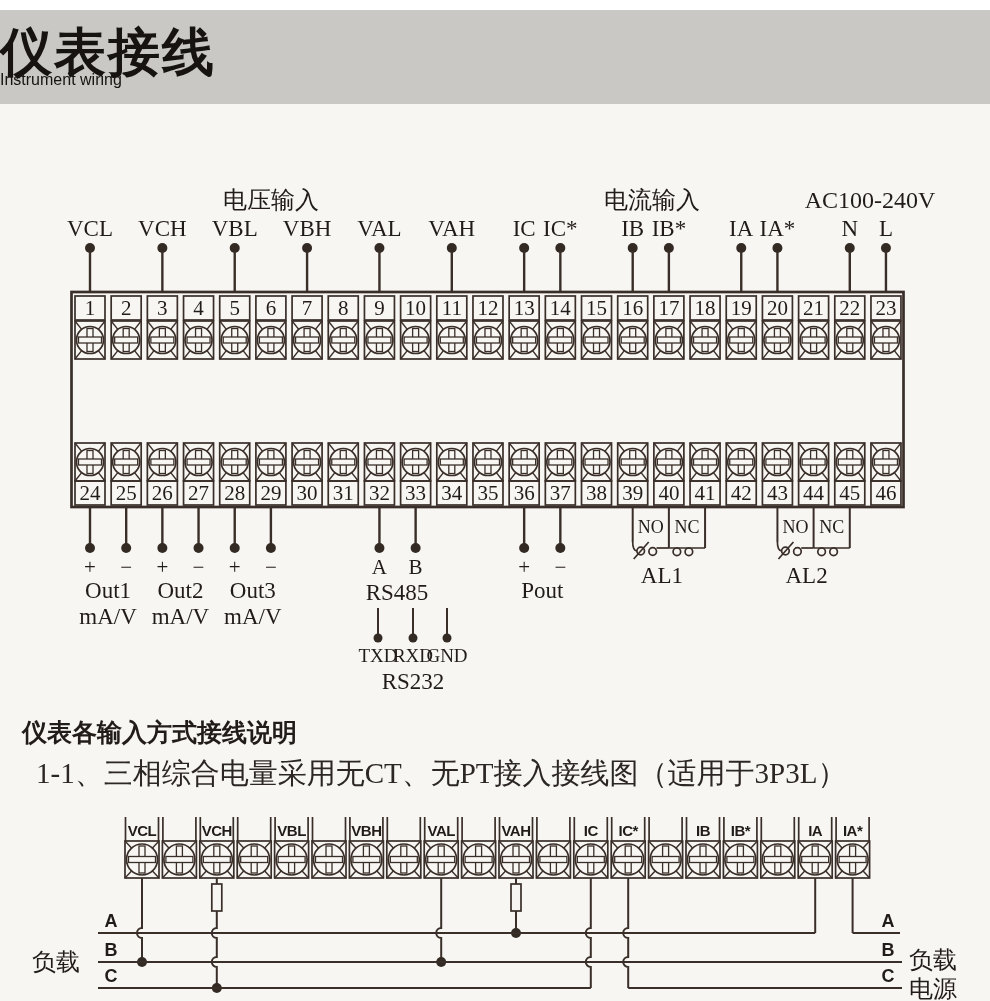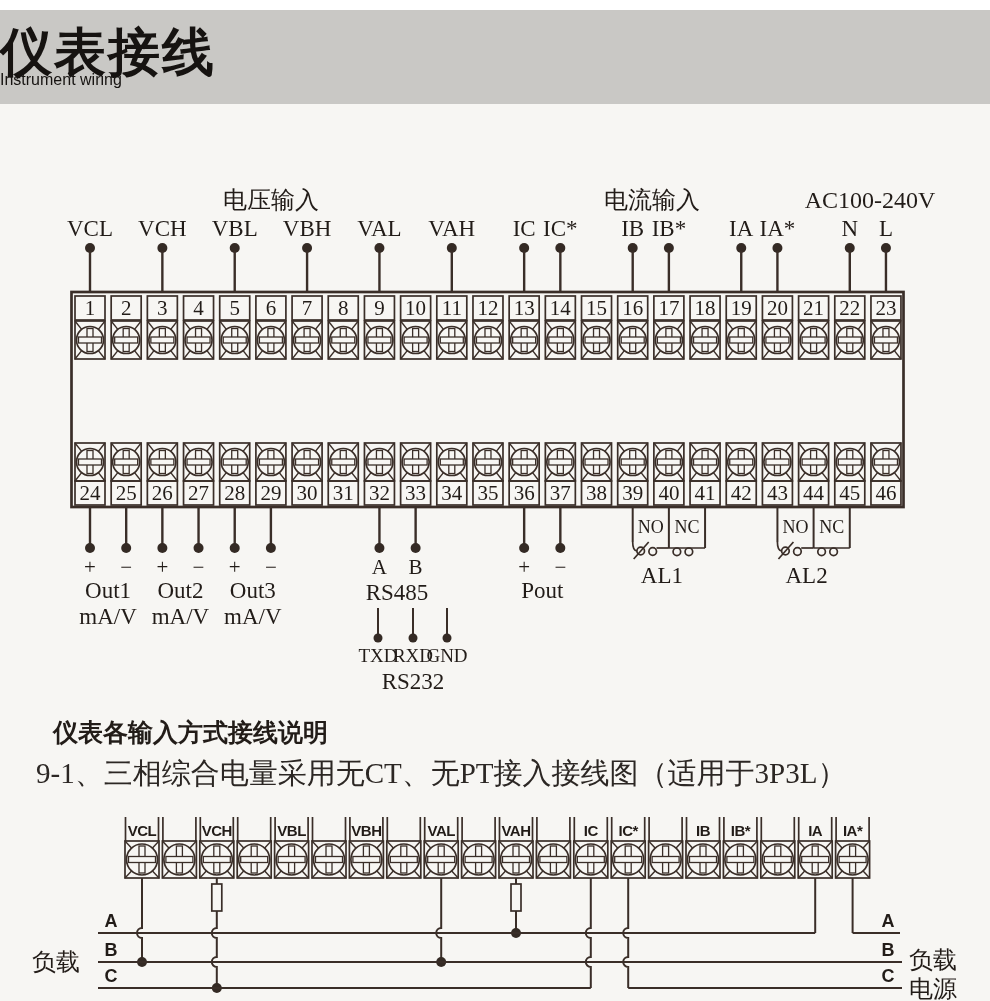"仪表各输入方式接线说明" .section-heading { left: 53px -> 22px }
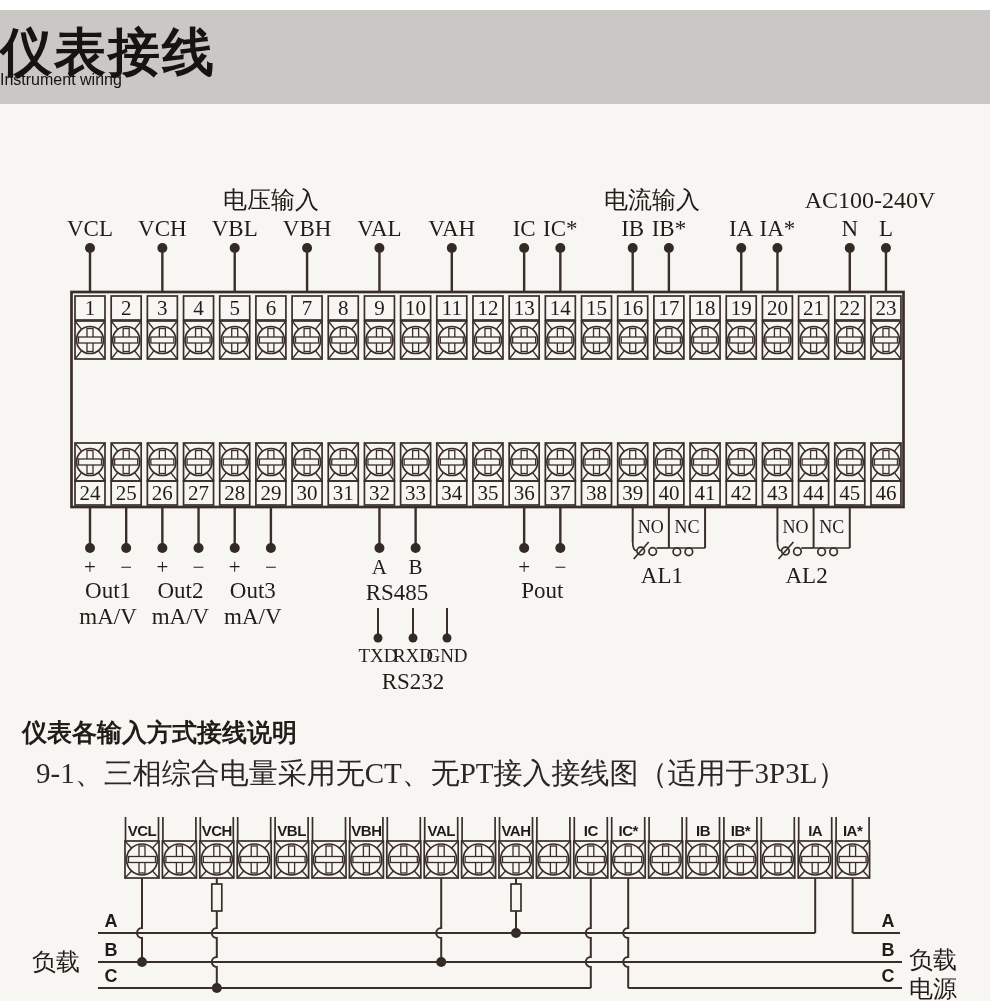"9-1、三相综合电量采用无CT、无PT接入接线图（适用于3P3L）" div.section-sub { text: 9-1 -> 1-1 }
